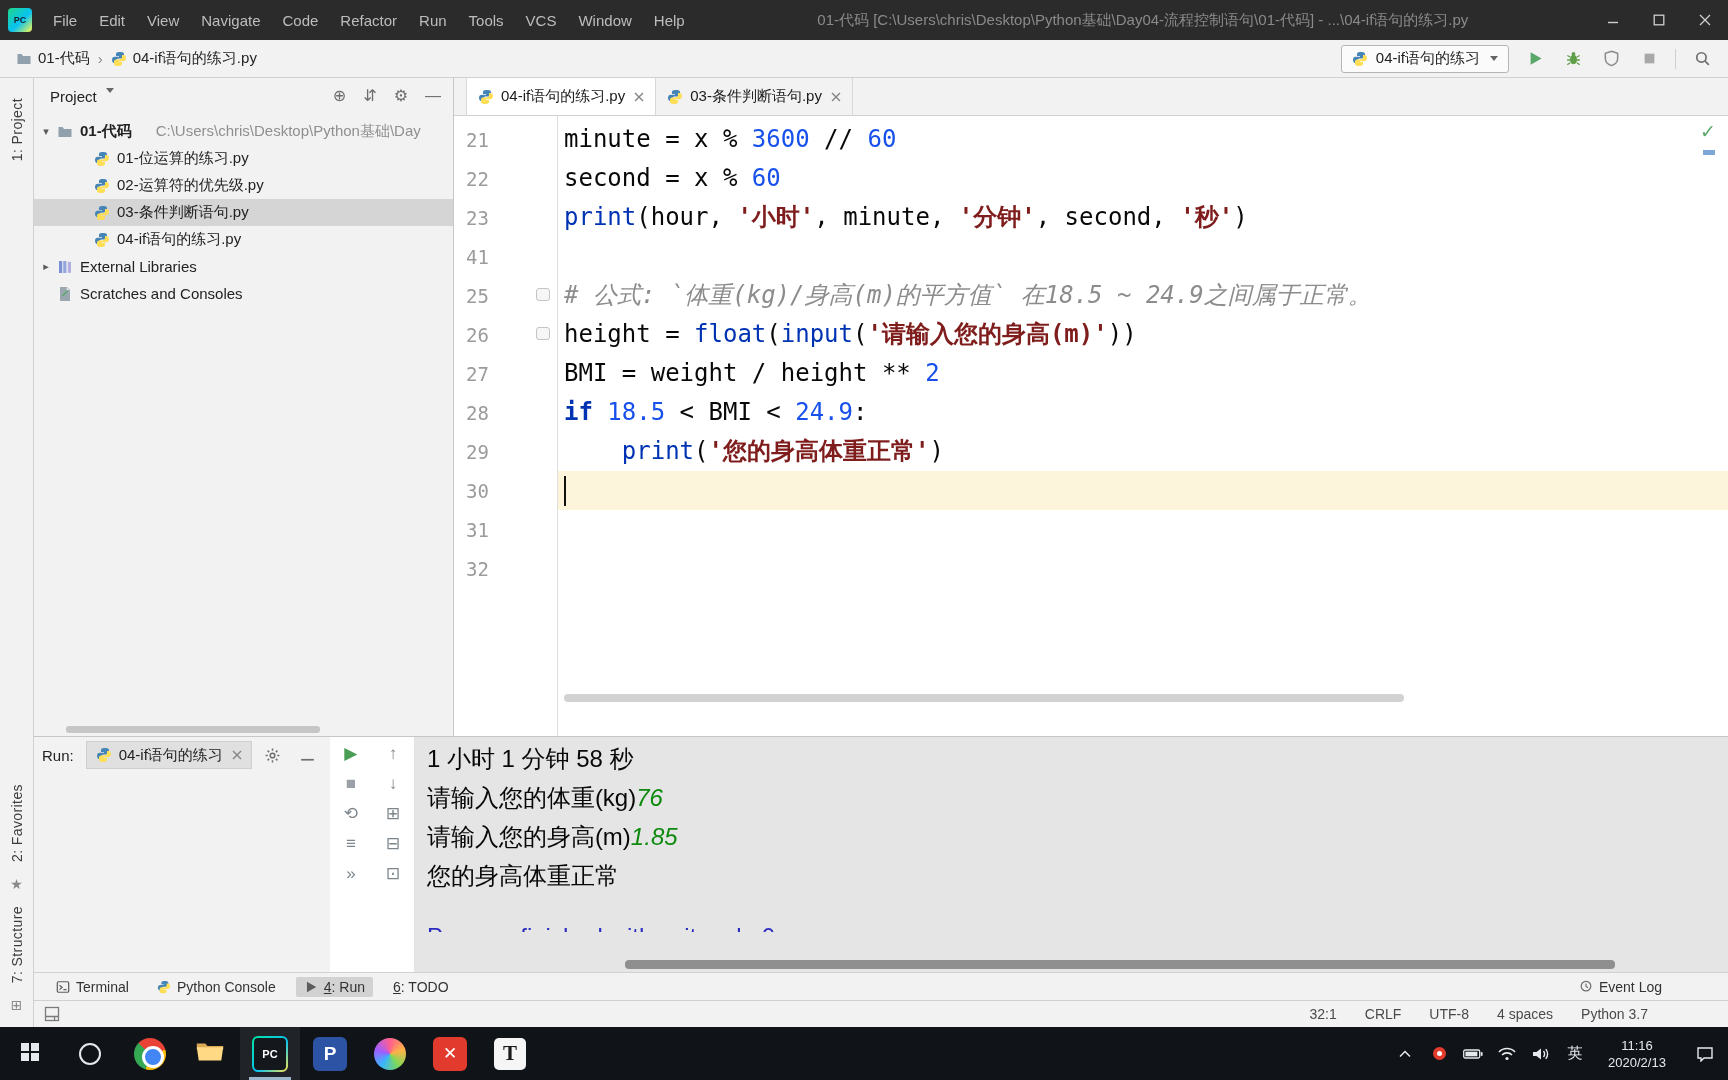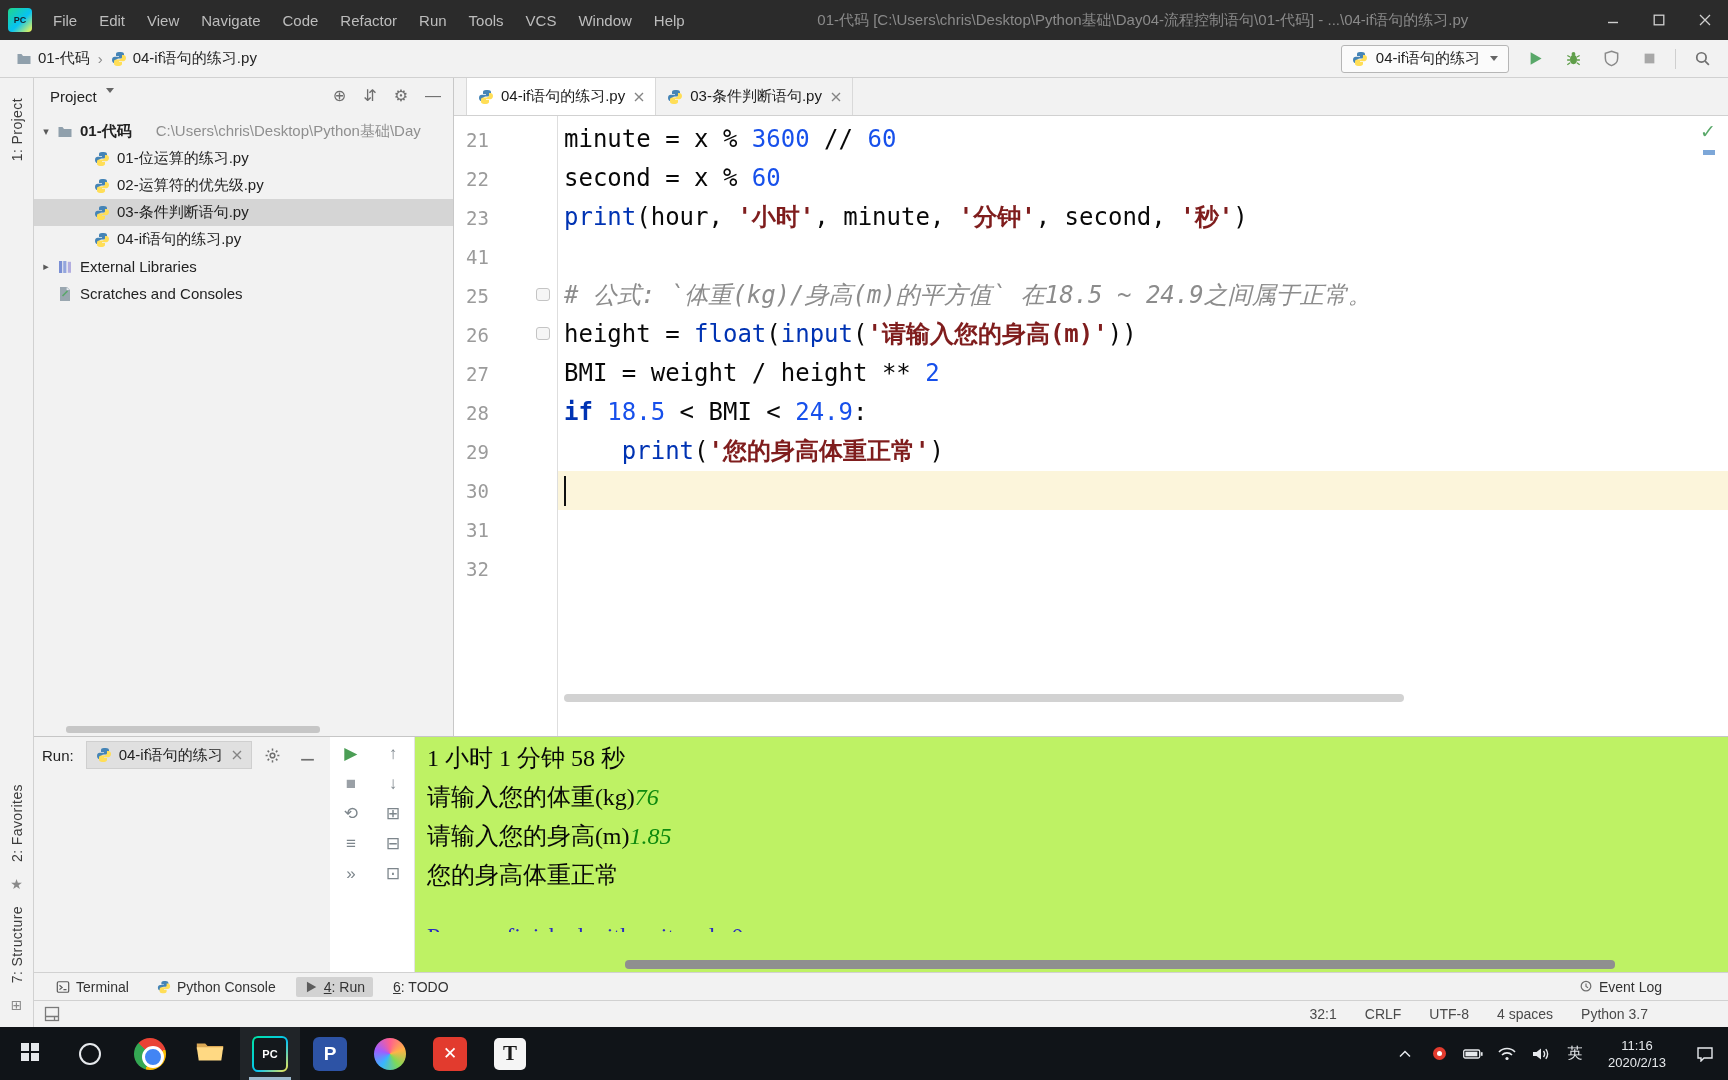"1 小时 1 分钟 58" .console { background: #bef264 -> #e5e5e5; font-family: Liberation Serif, serif -> Liberation Sans, sans-serif }
